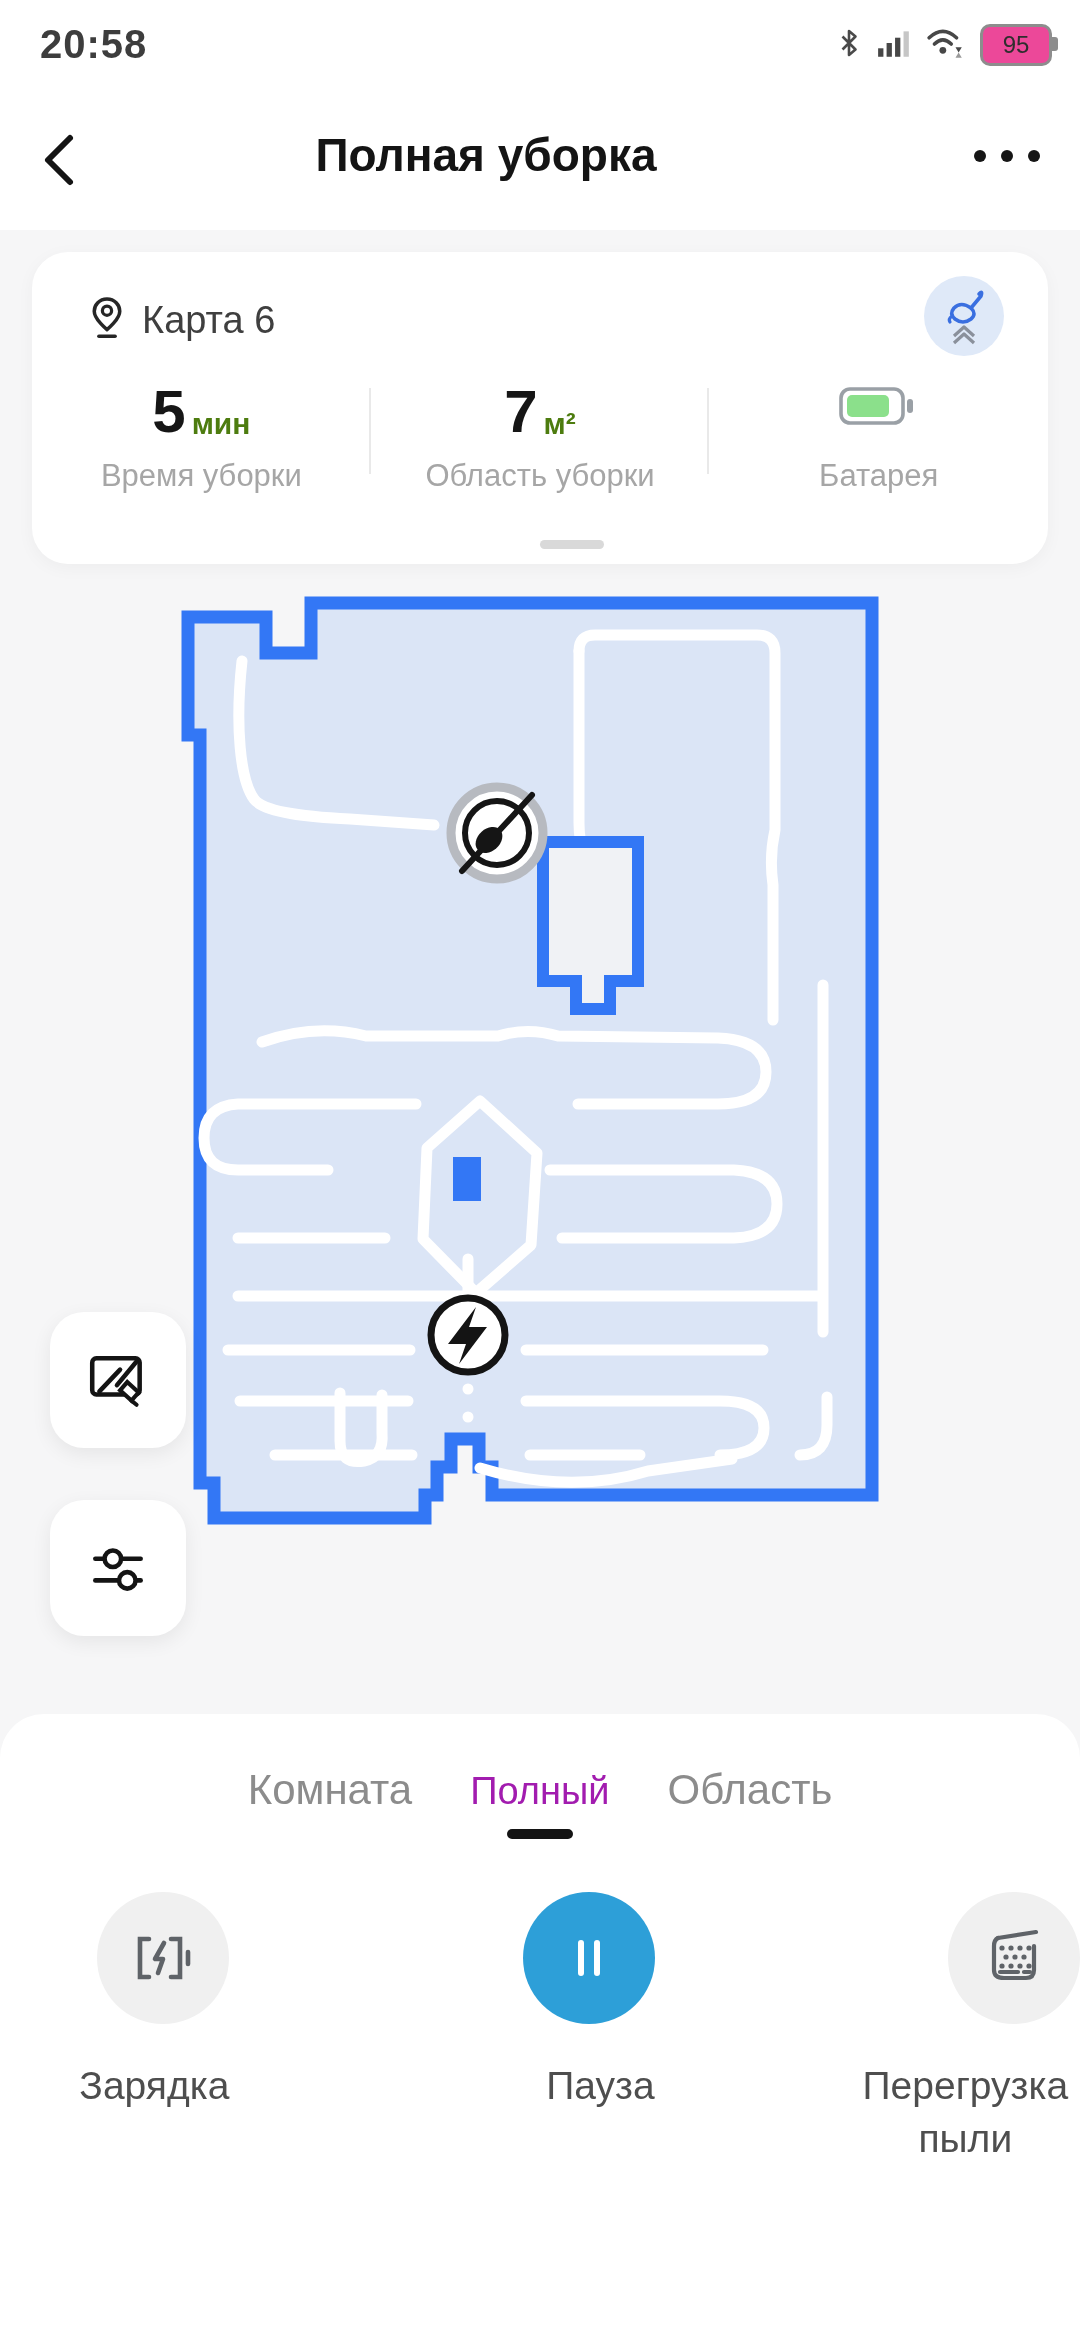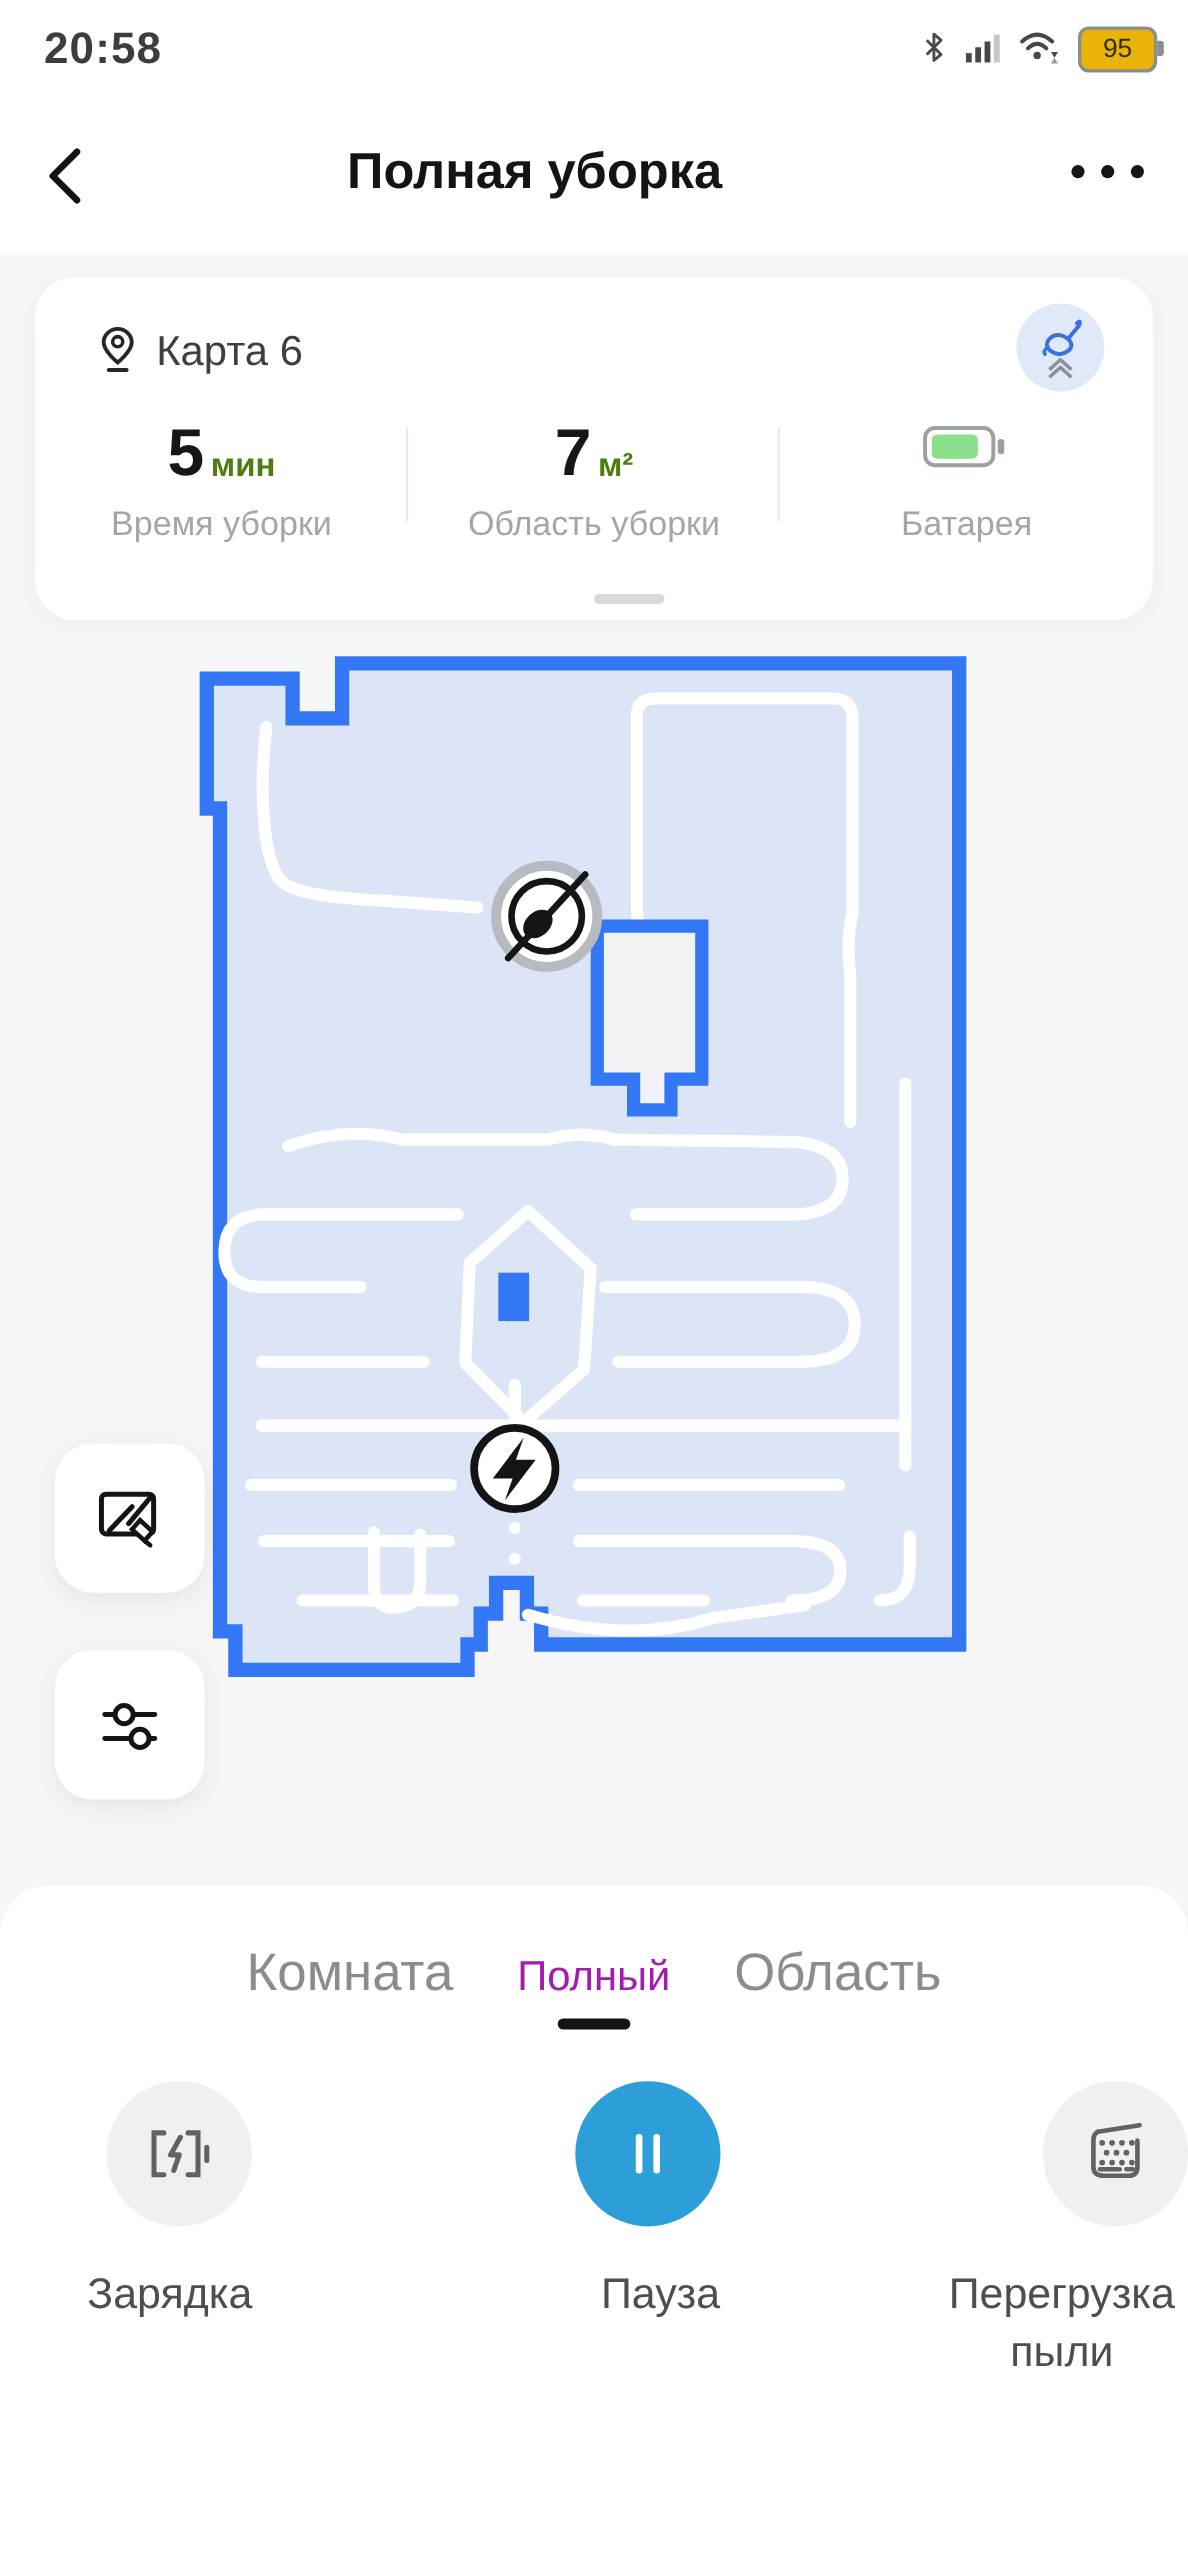"95" .batt-pill { background: #eab308 -> #ec4899 }
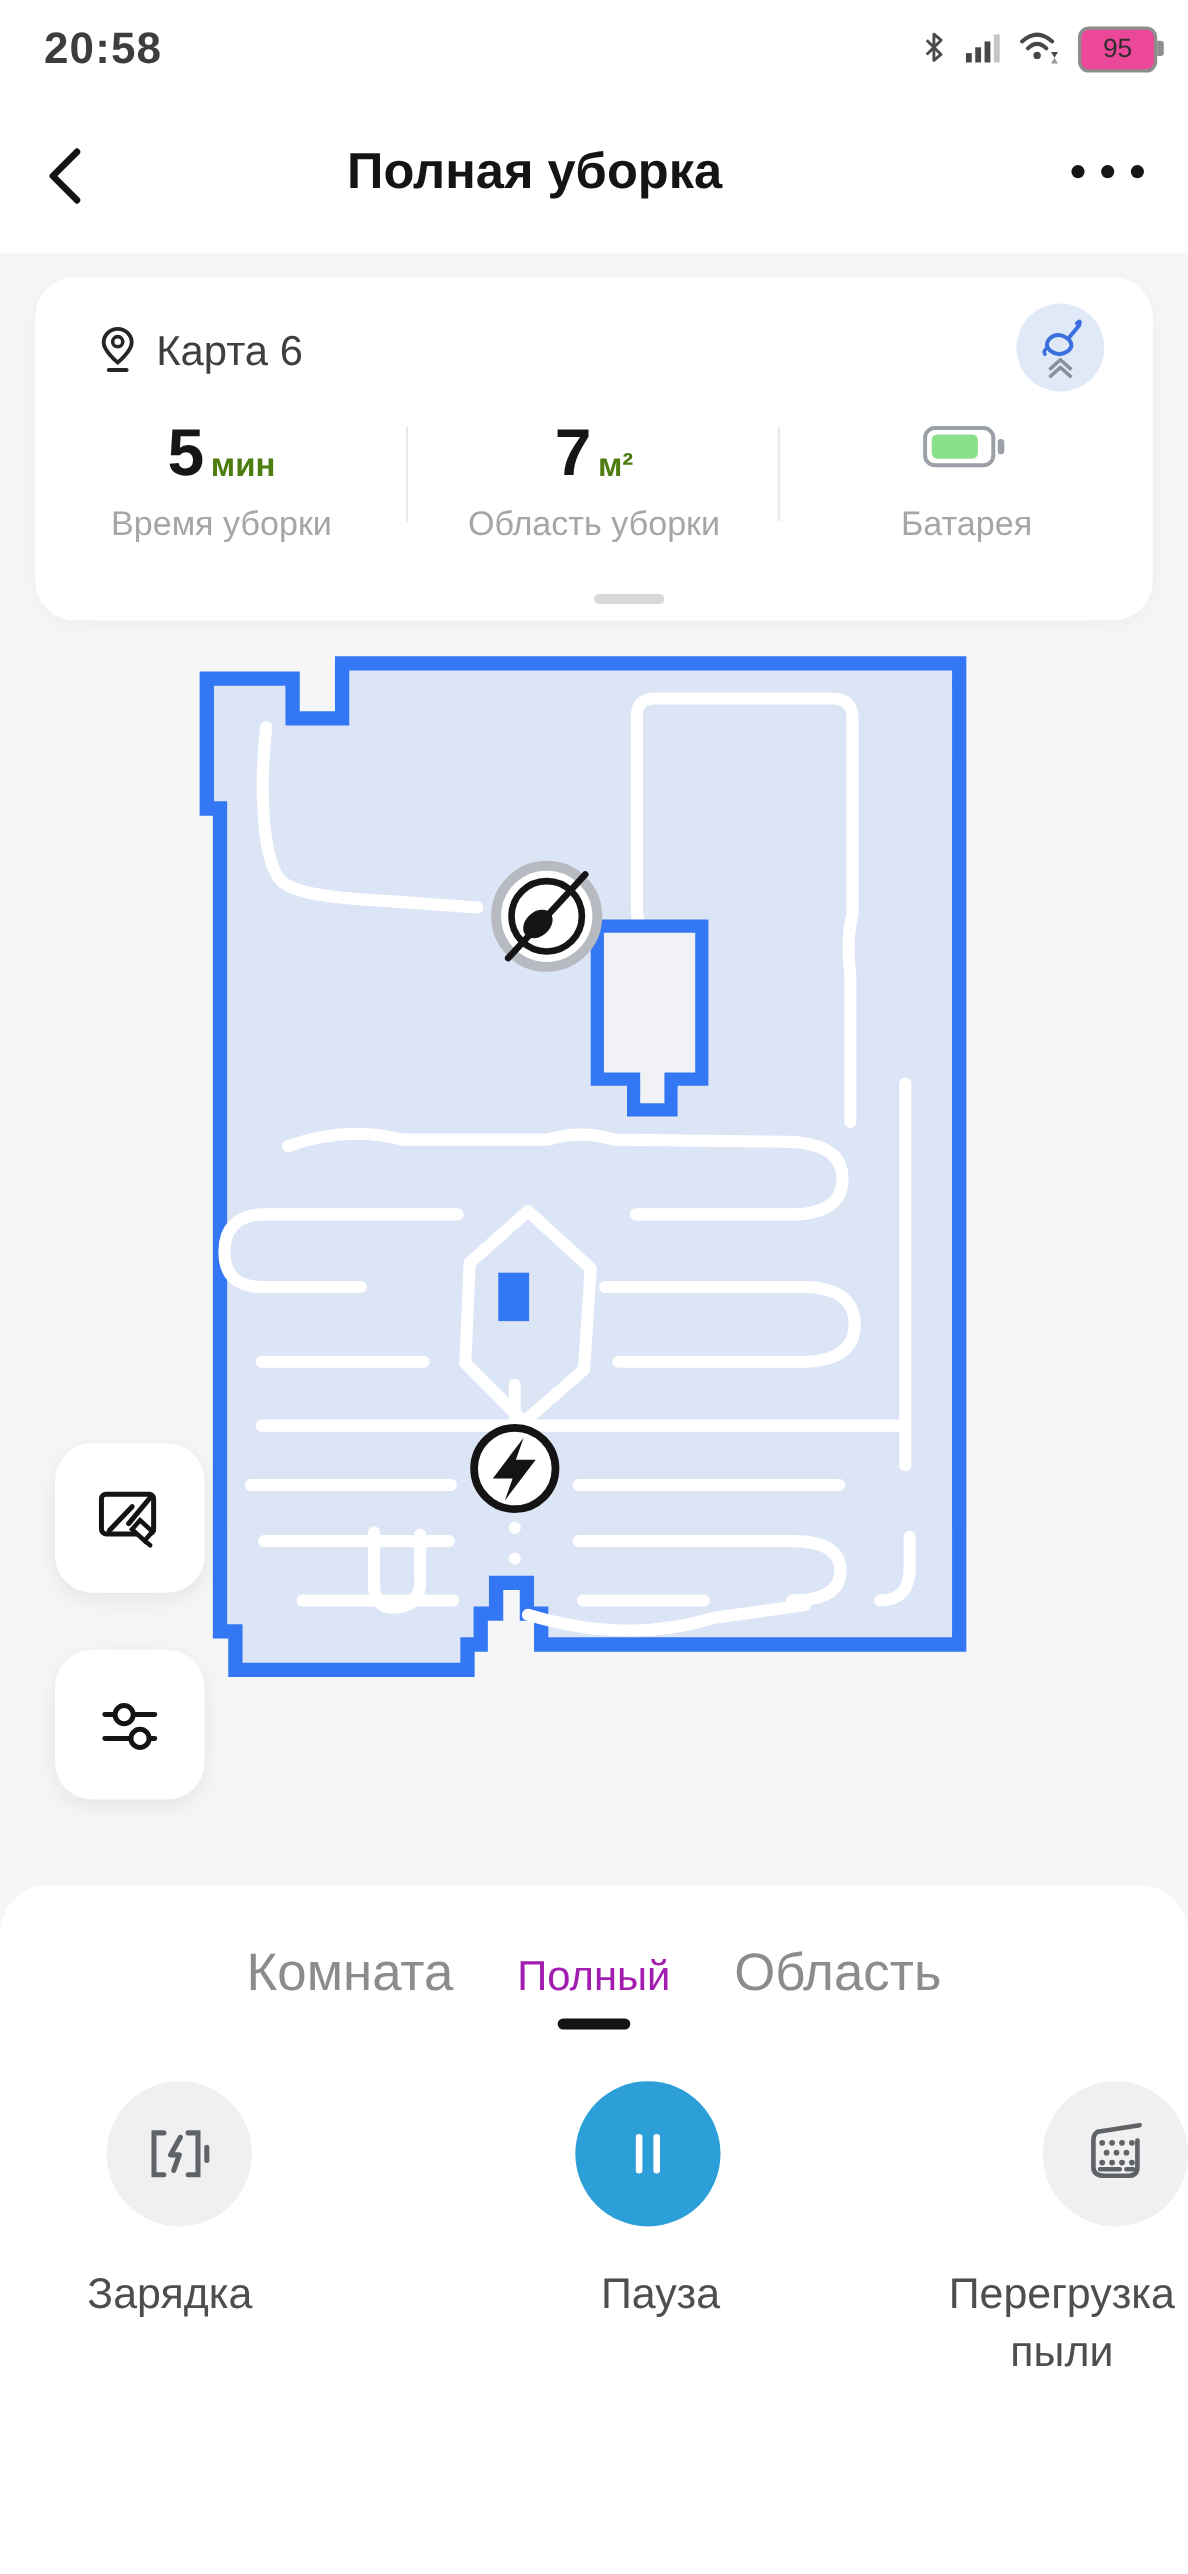"Комната" .tab { font-size: 48px -> 42px }
